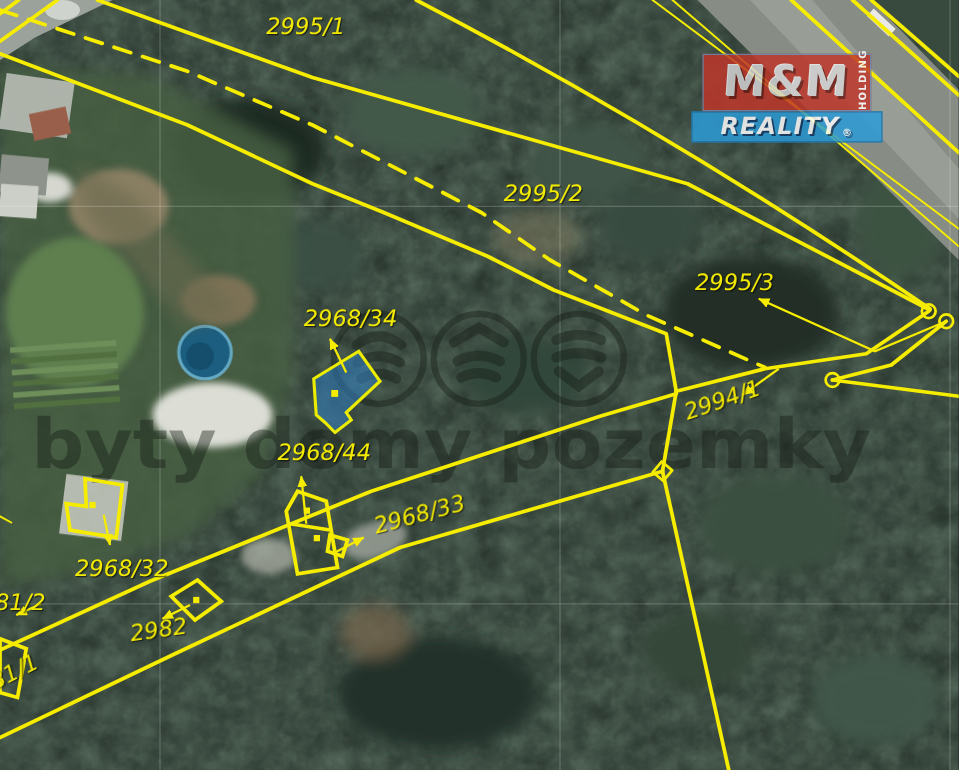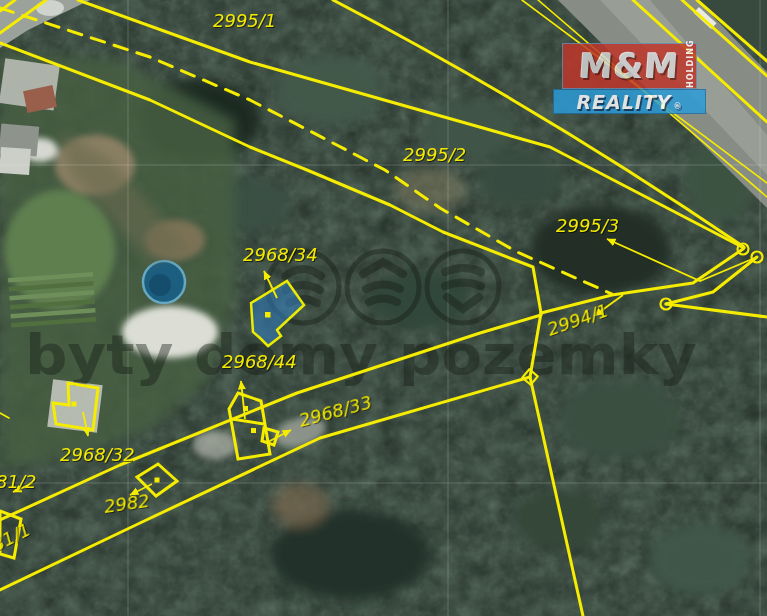"REALITY" .logo-blue { align-items: center -> flex-start }
